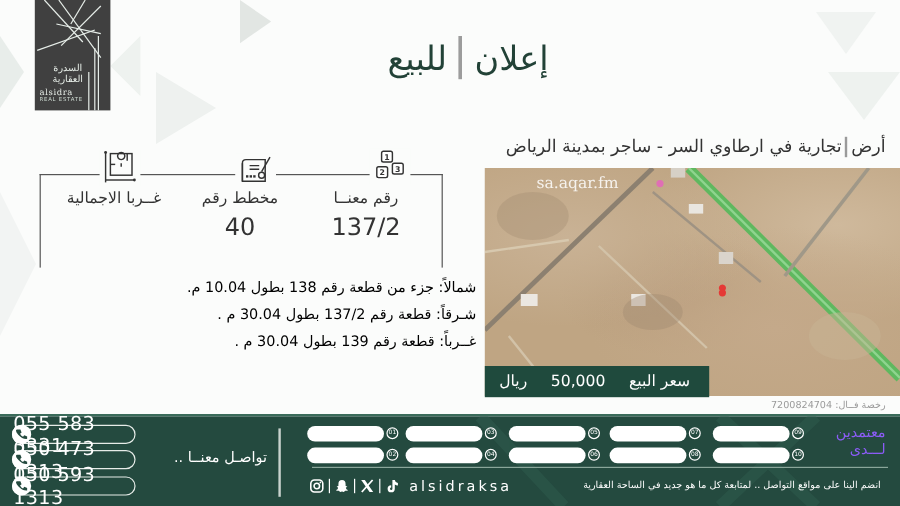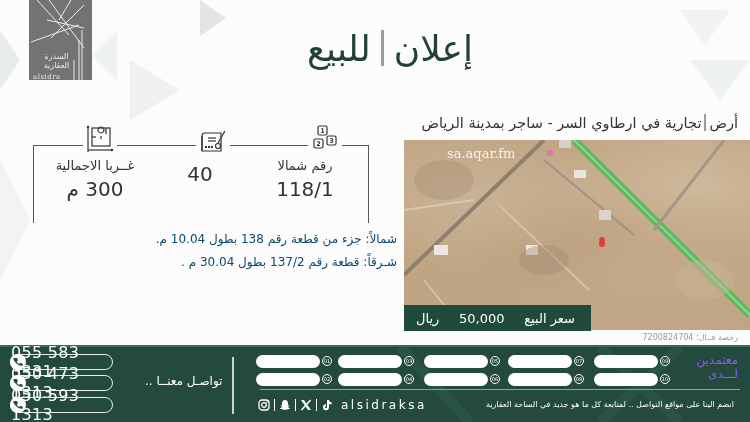"السدرة" .logo { background: #737373 -> #404040; height: 80px -> 92px }
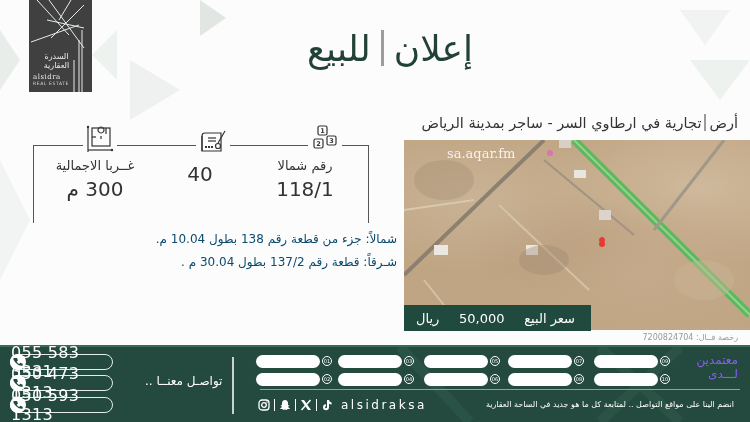"للبيع" .title .w { font-size: 36px -> 28px }
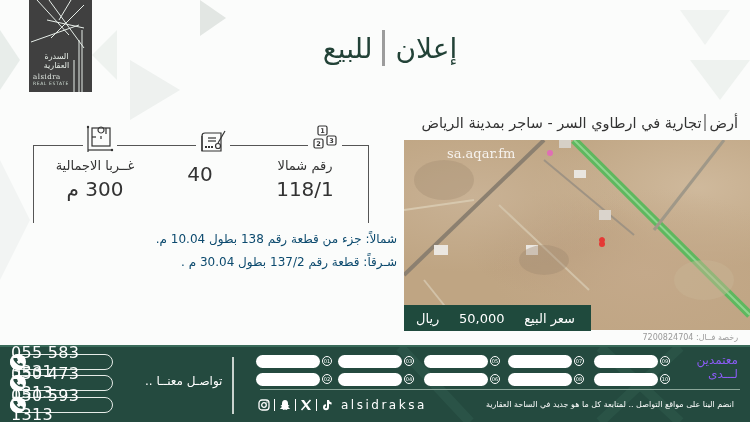"مخطط رقم" div.info-label { html: none -> <div>مخطط رقم</div> }
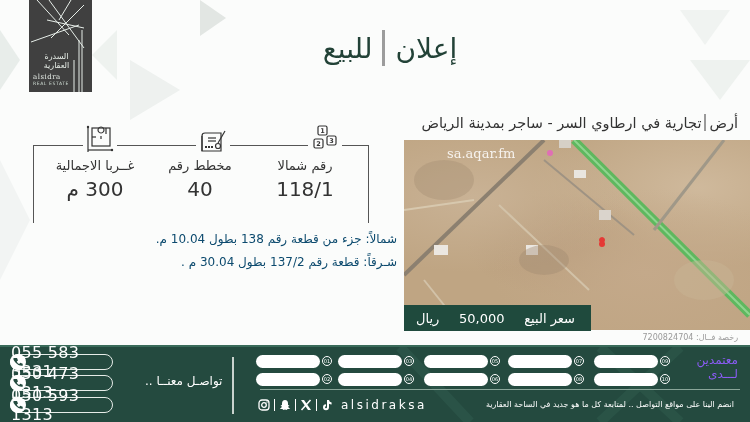"رقم شمالا" div.info-label { text: شمالا -> معنــا }
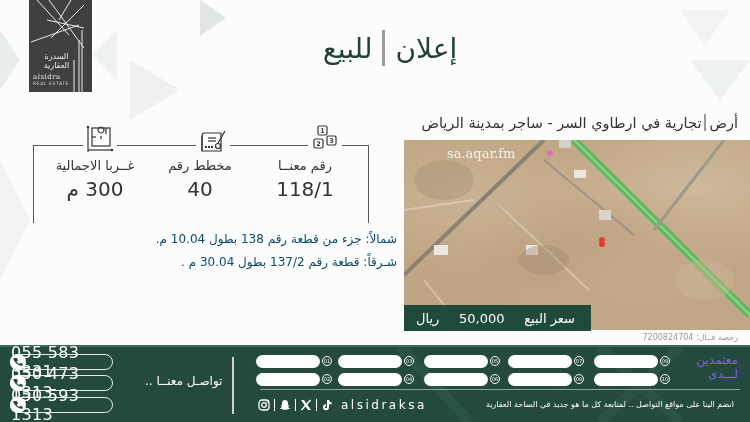"300 م" div.info-value { html: <div>300 م</div> -> none }
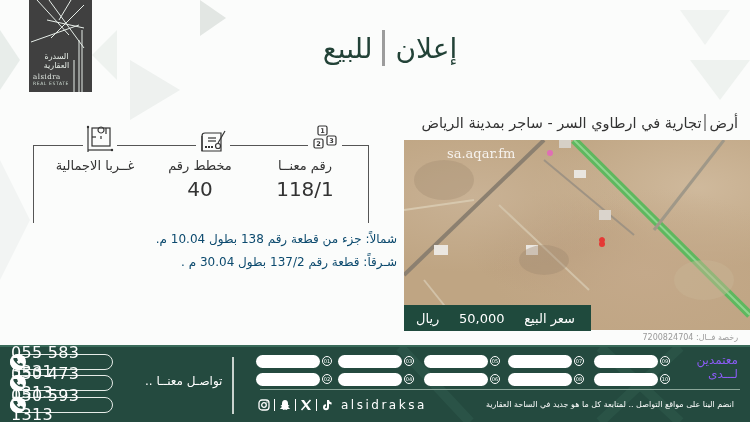"118/1" div.info-value { text: 118/1 -> 137/2 }
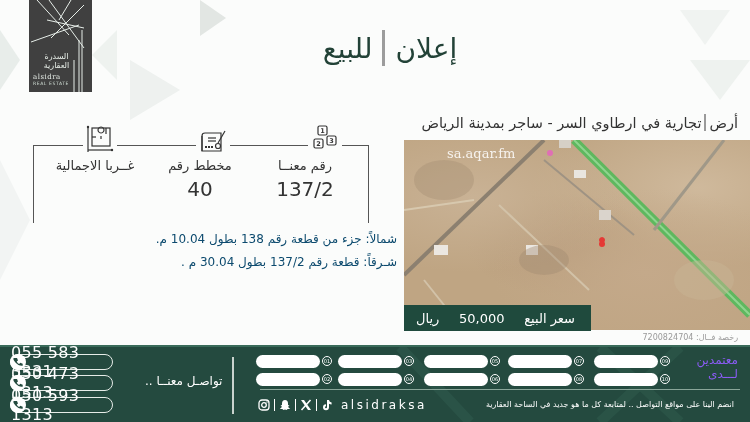"شمالاً: جزء من قطعة رقم" .bounds { color: #0c4a6e -> #000000 }
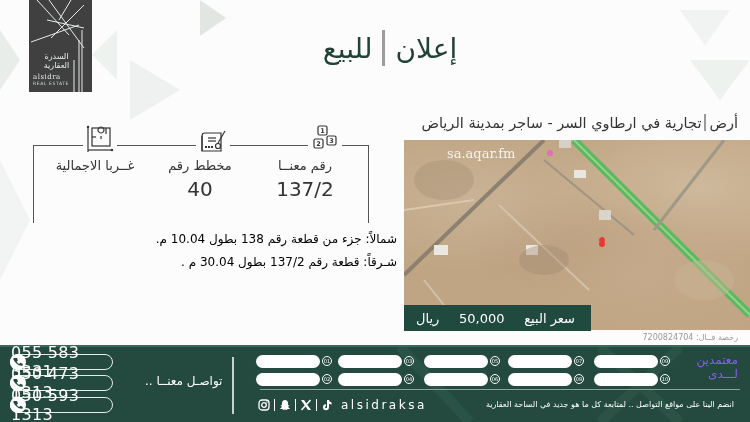"غــرباً: قطعة رقم 139 بطول" div { html: none -> <div>غــرباً: قطعة رقم 139 بطول 30.04 م .</div> }
